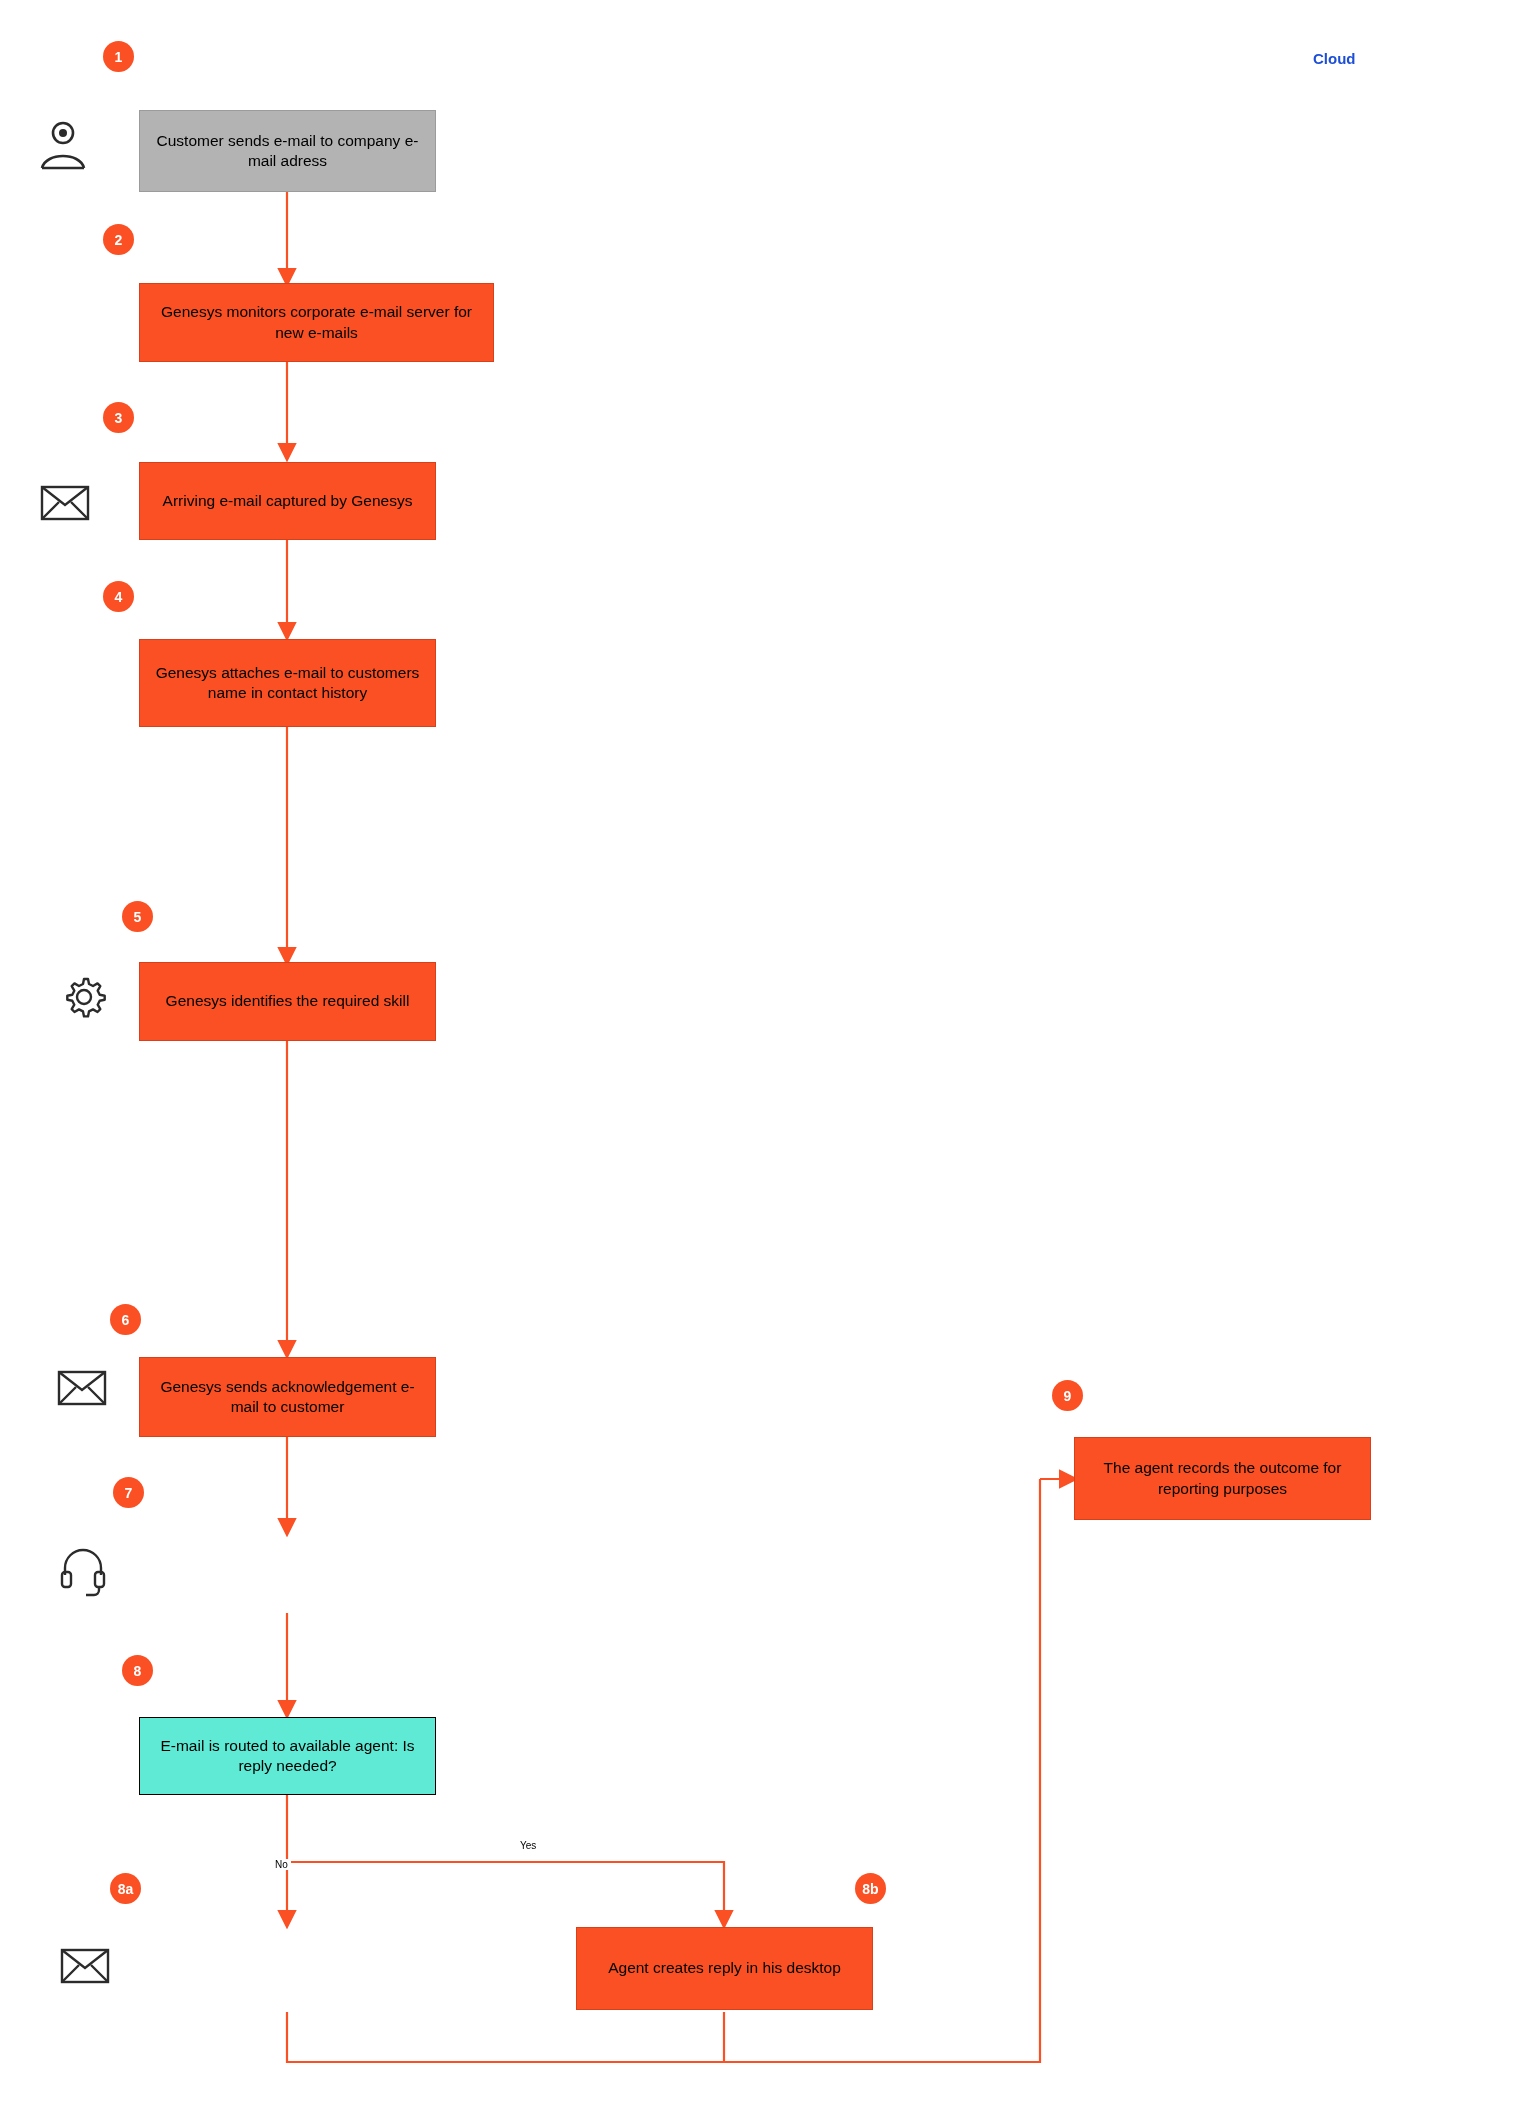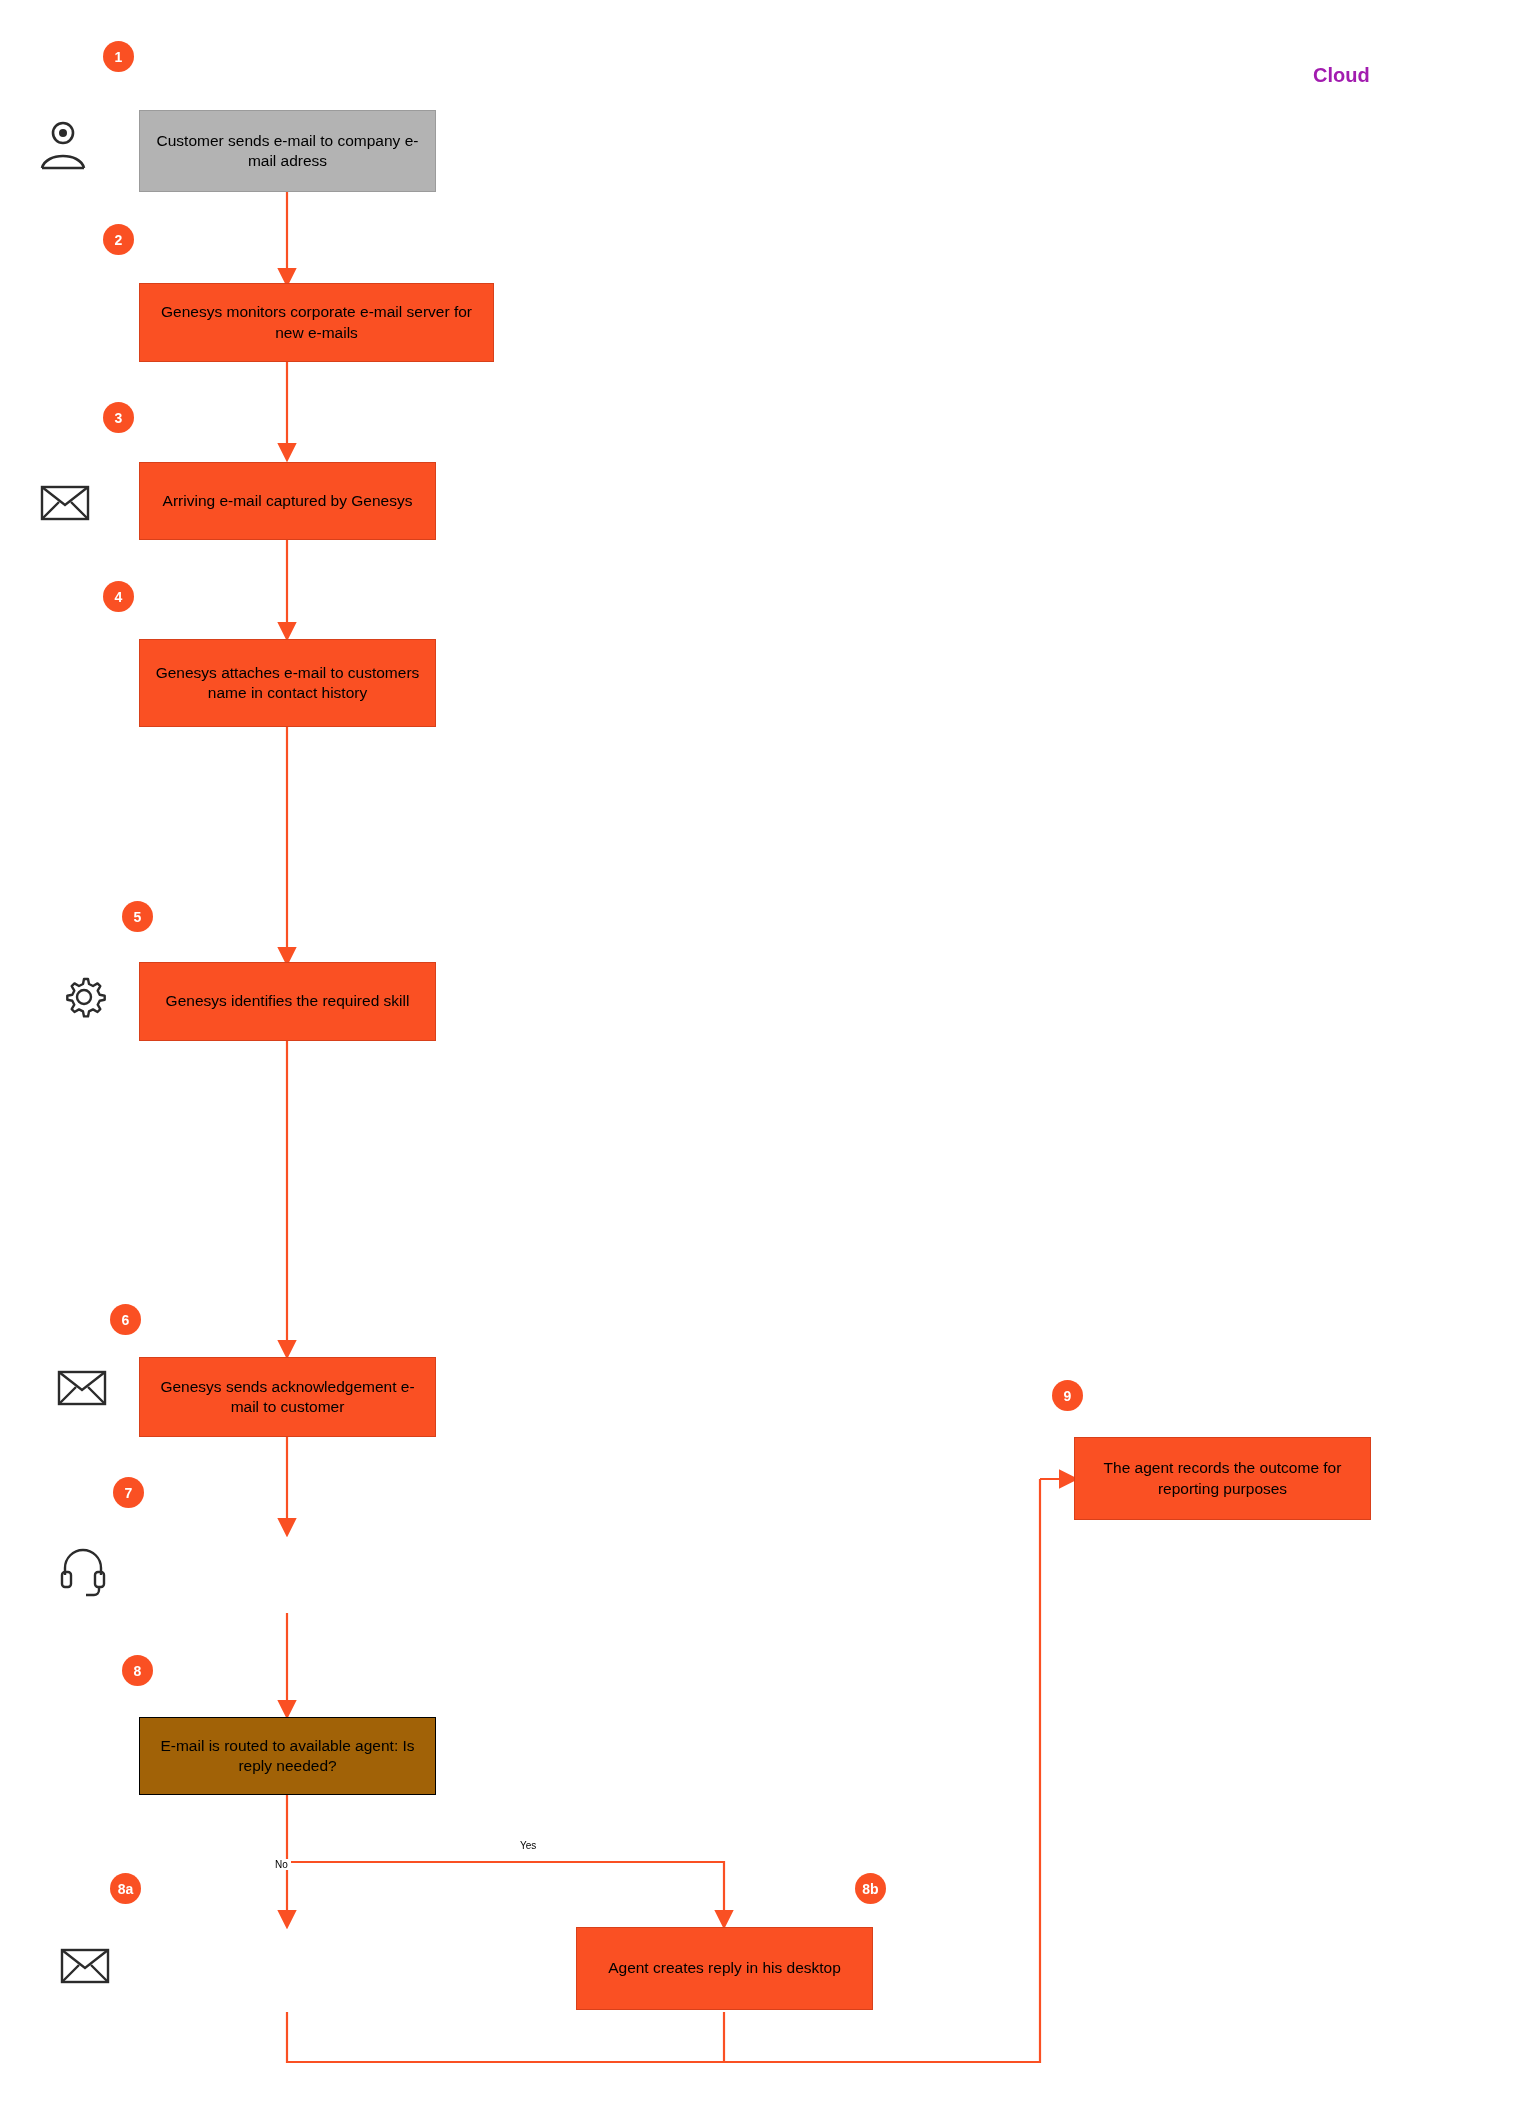"Cloud" .cloud-label { color: #a21caf -> #1d4ed8; font-size: 20px -> 15px; margin-top: 14px -> none }
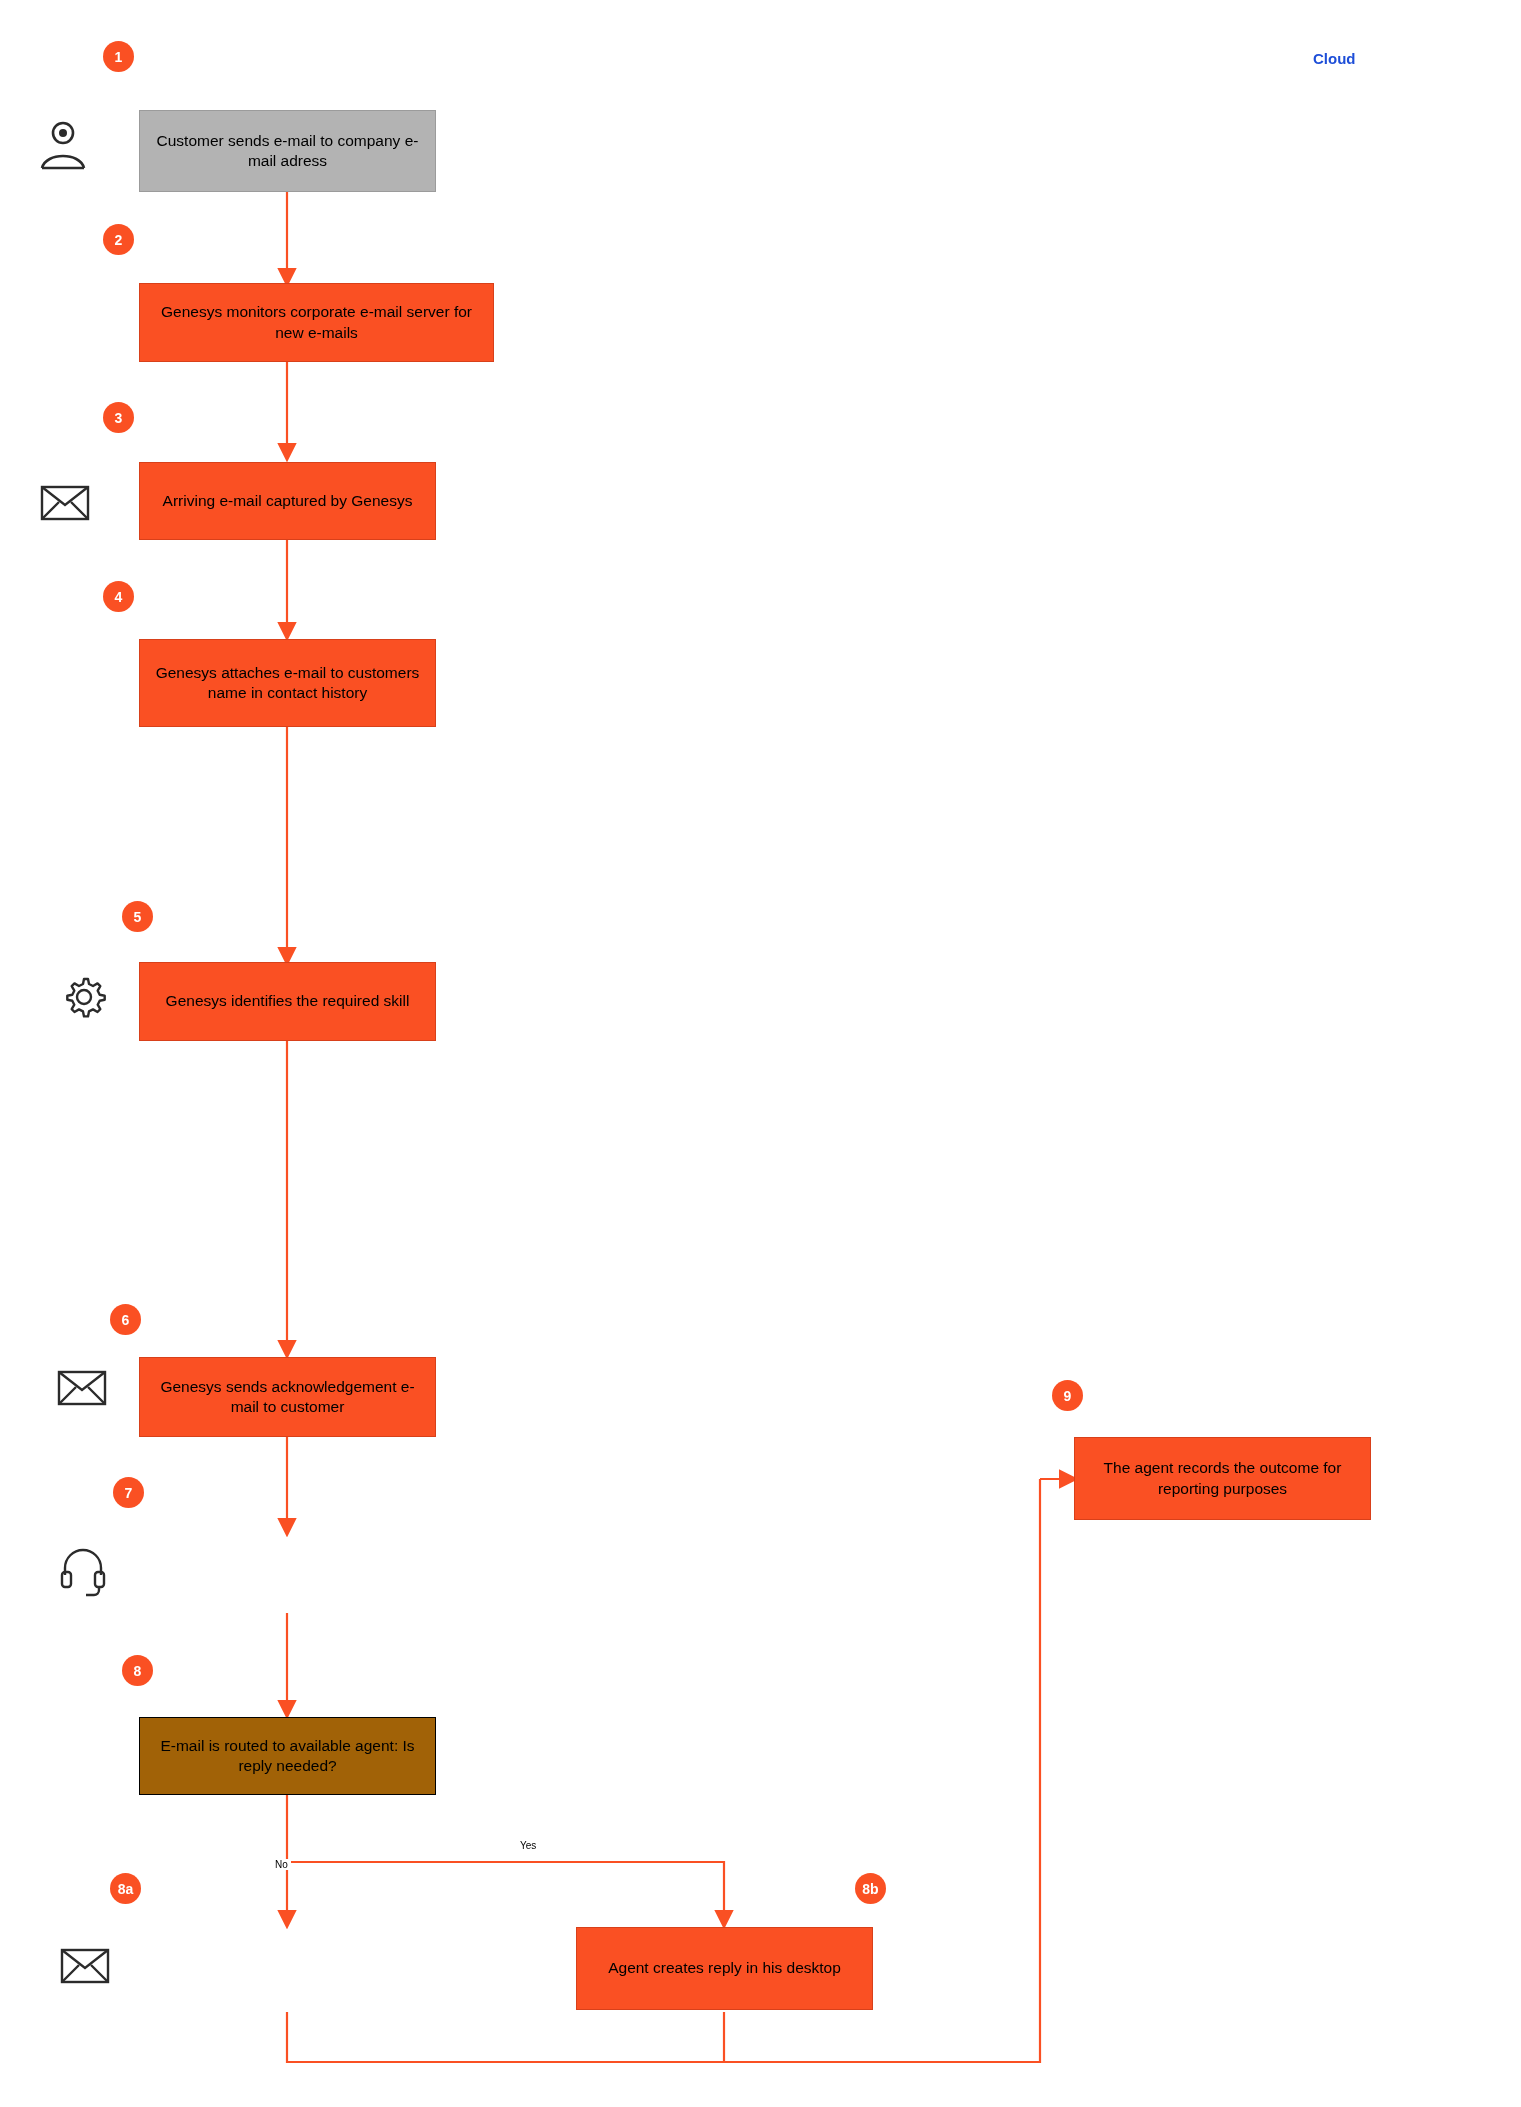"E-mail is routed to available" .node-white { background: #a16207 -> #5eead4 }
